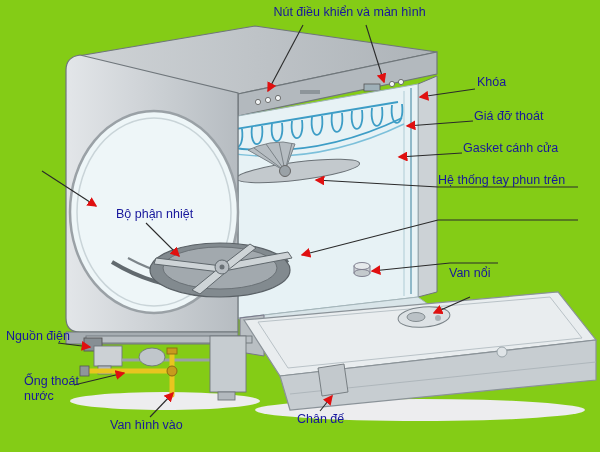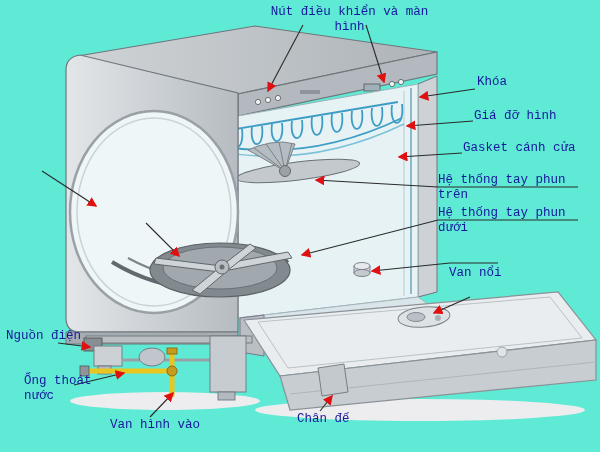"Nút điều khiển và màn" .stage { background: #5eead4 -> #84cc16; font-family: Liberation Mono, monospace -> Liberation Sans, sans-serif }
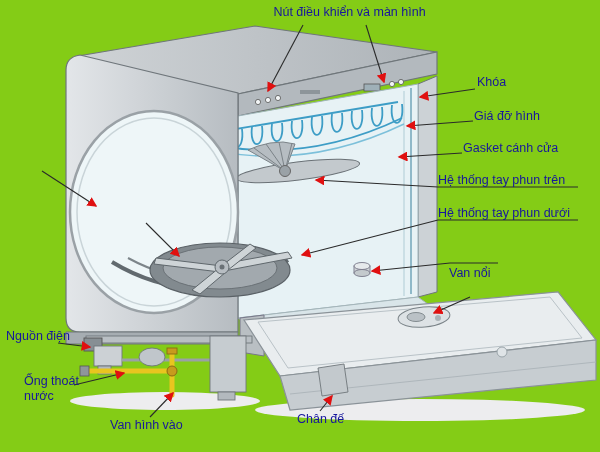"Giá đỡ hình" div.label { text: hình -> thoát }
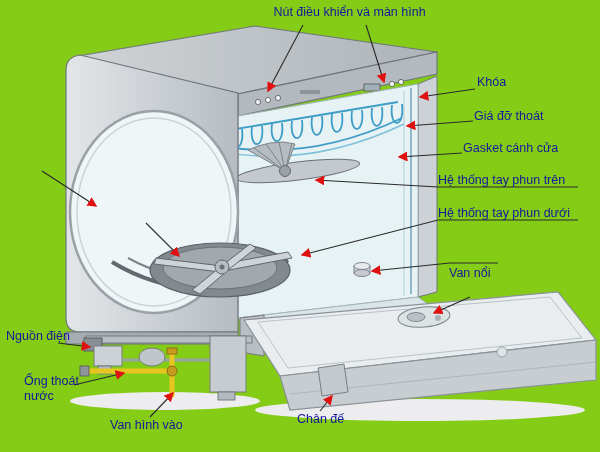"Bộ phận nhiệt" div.label { html: none -> <div>Bộ phận nhiệt</div> }
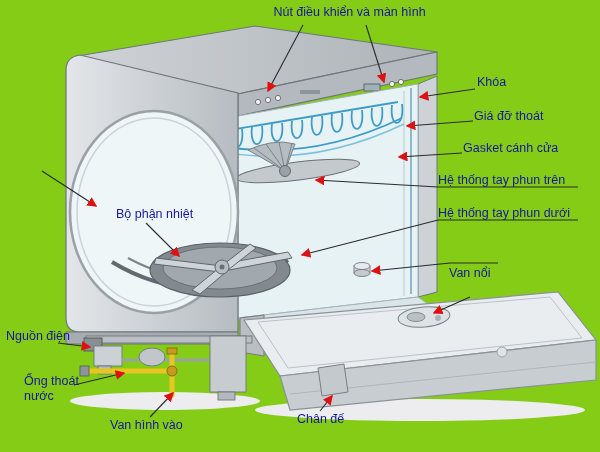"Hệ thống tay phun dưới" div.label { html: <div>Hệ thống tay phun dưới</div> -> none }
